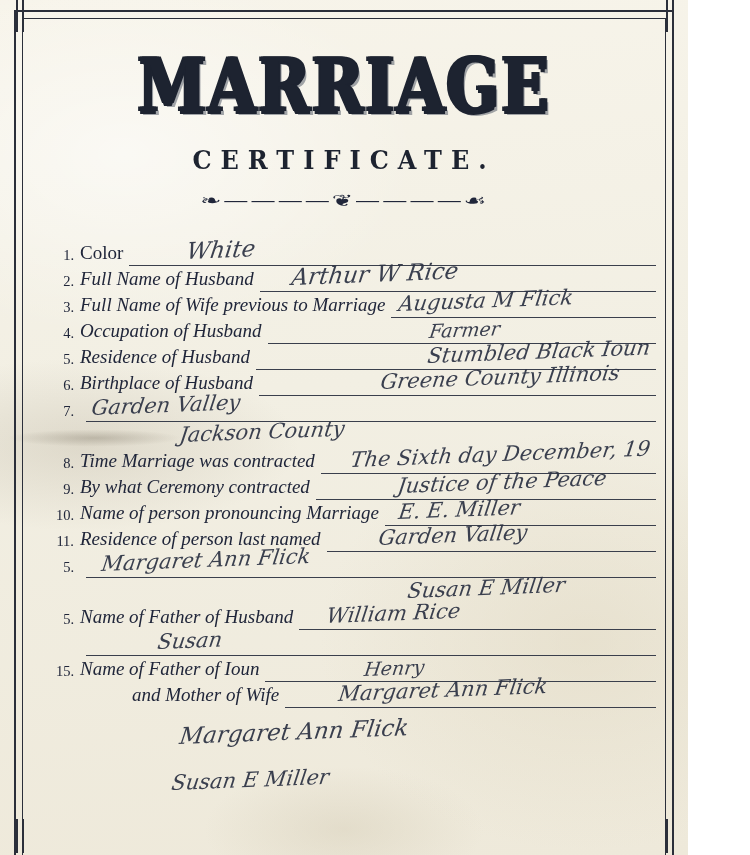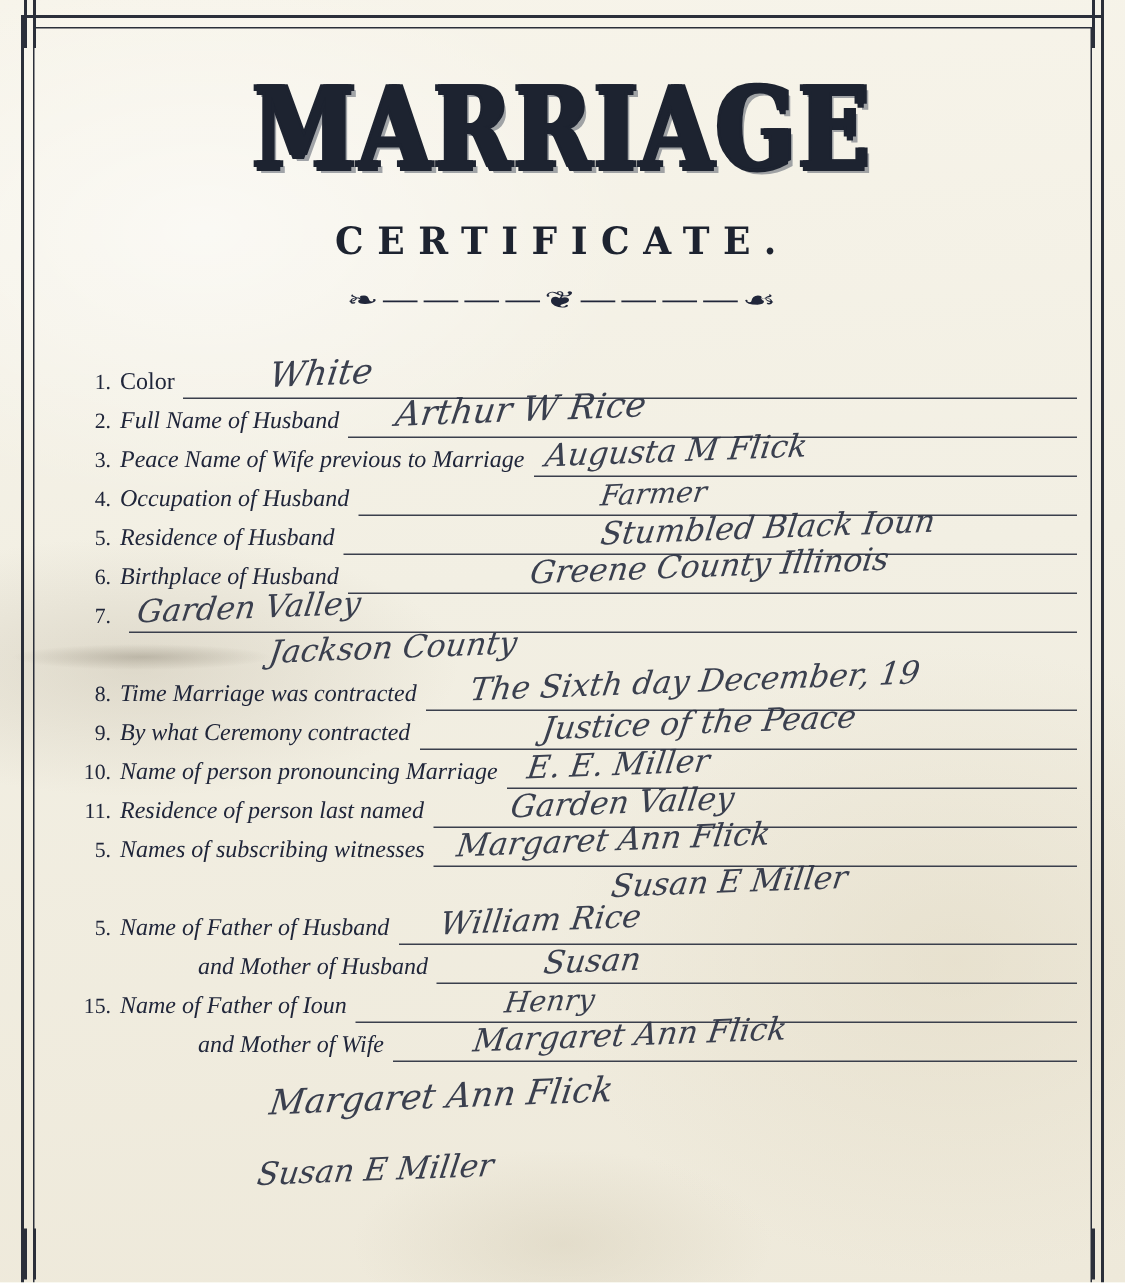"MARRIAGE" .page { width: 750px -> 688px }
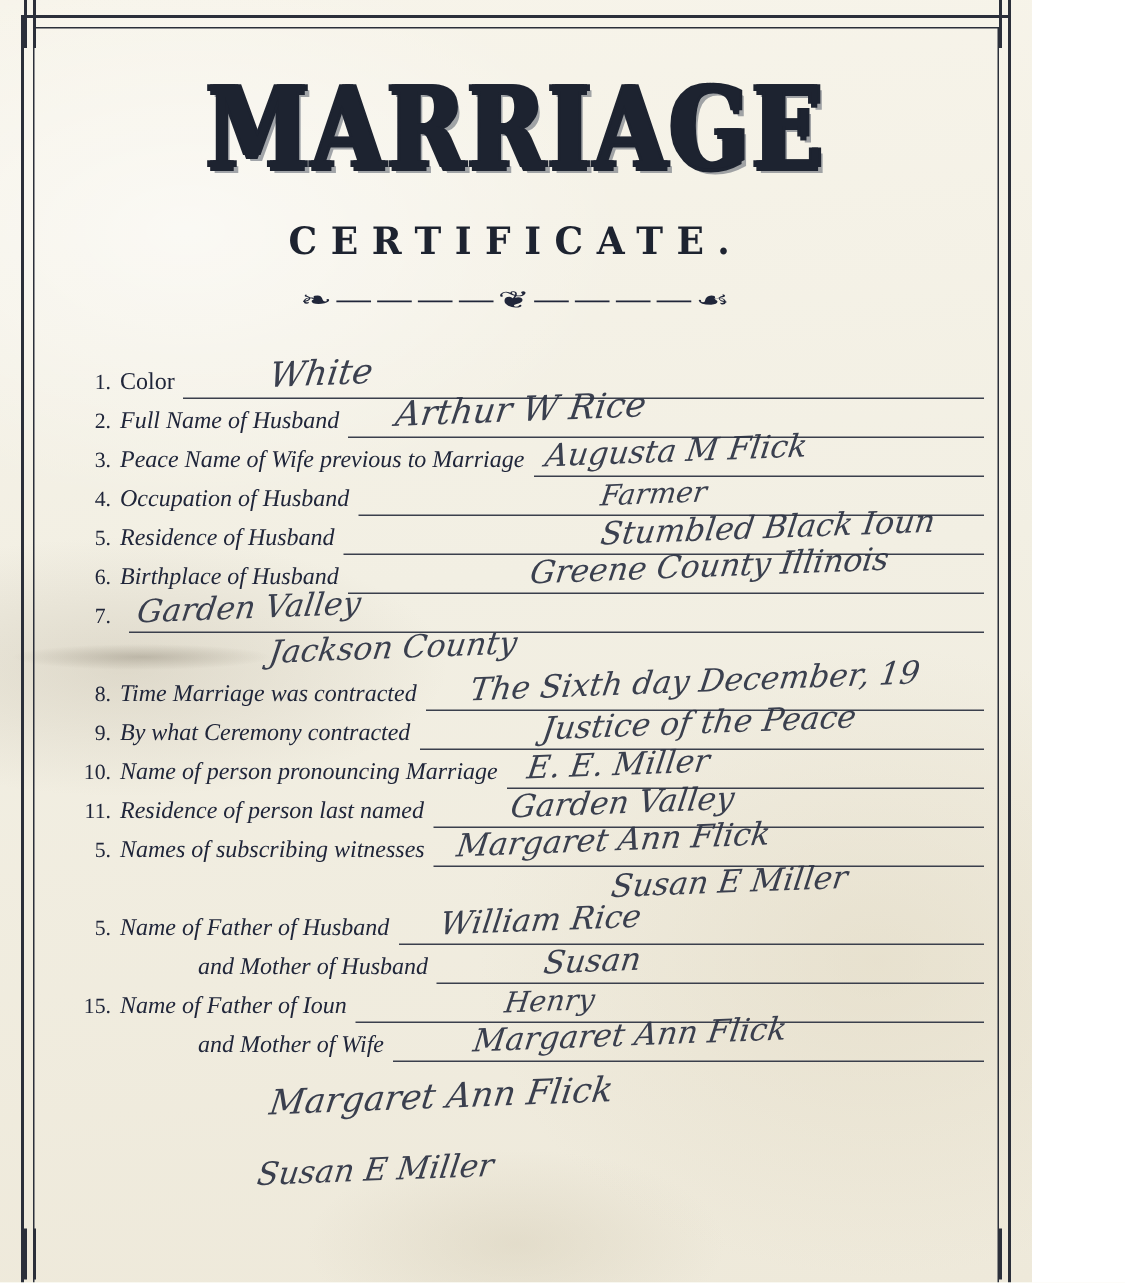"Color" .label { font-size: 16px -> 19px }
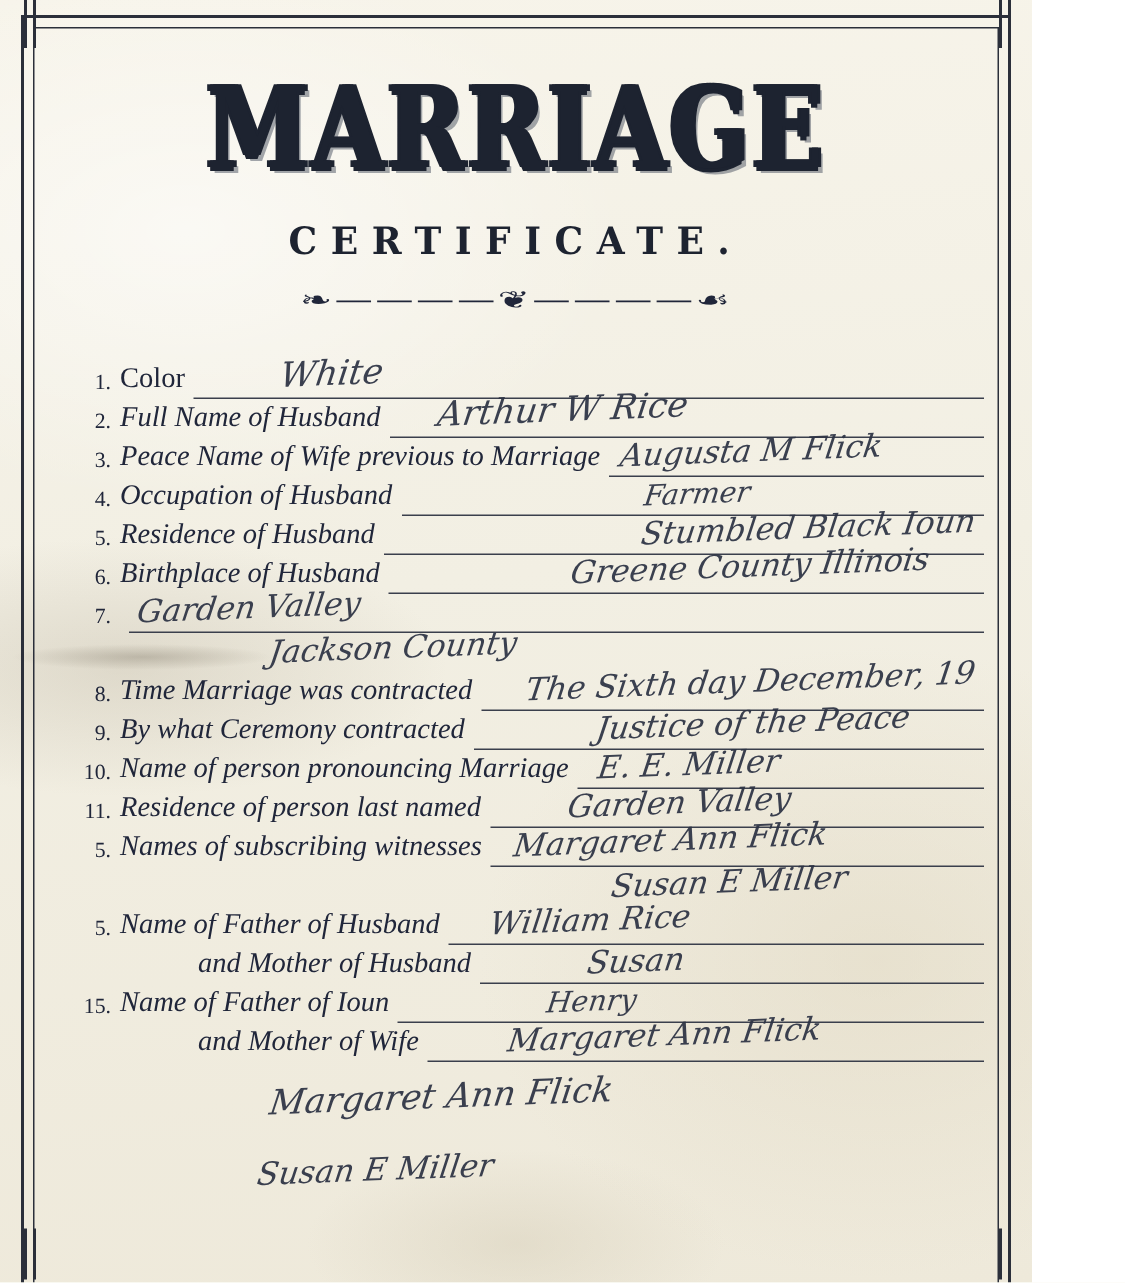"Peace Name of Wife previous" div.label { text: Peace -> Full }
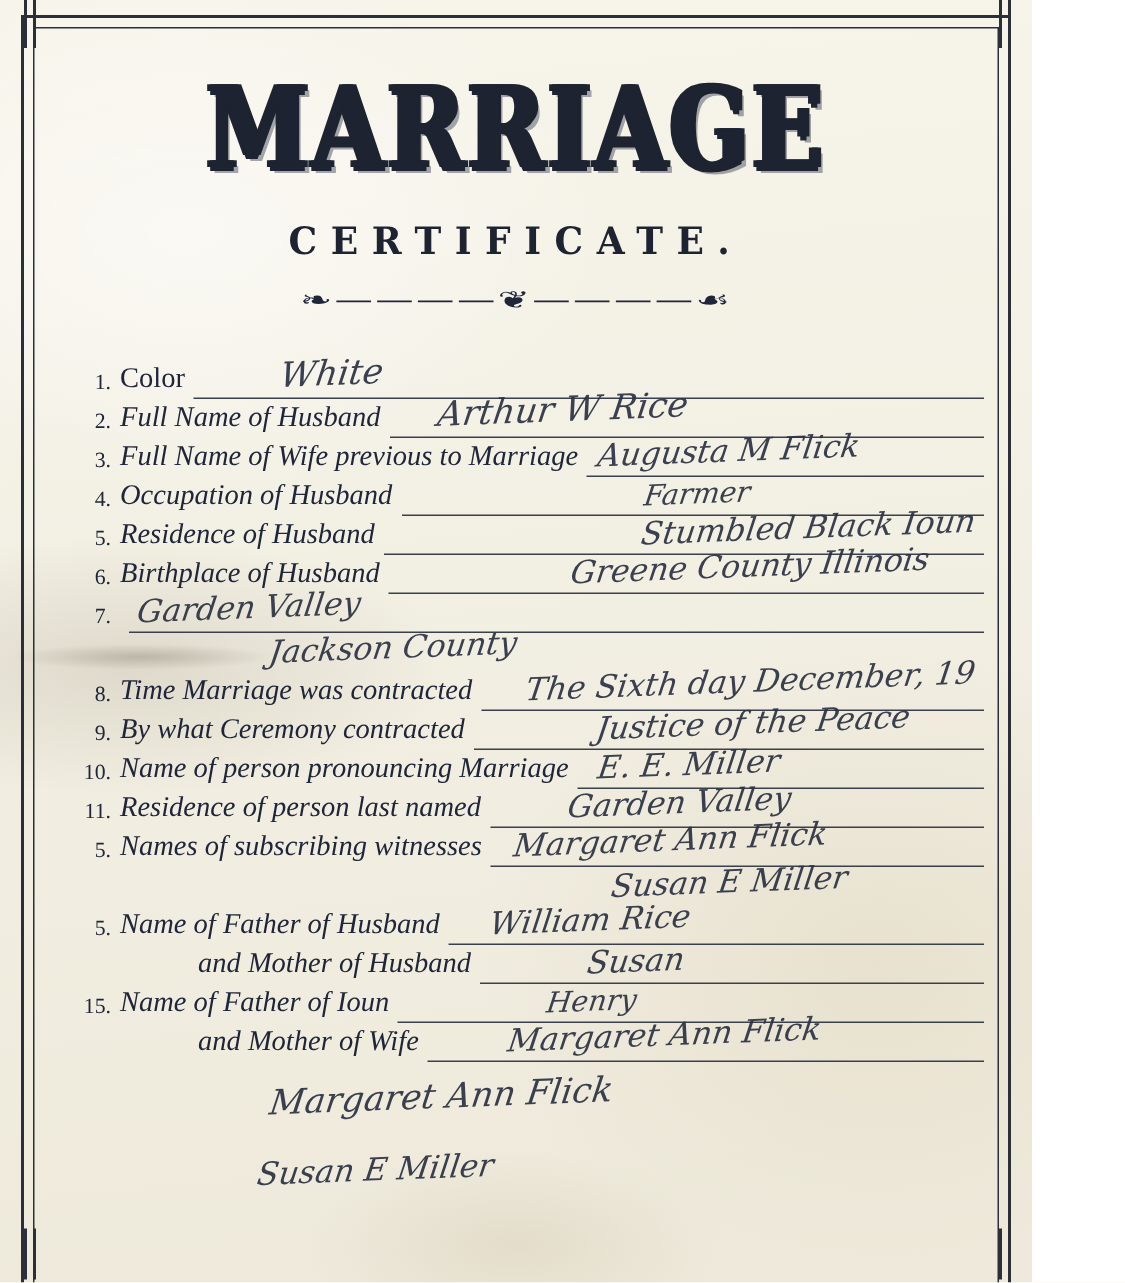"Names of subscribing witnesses" div.label { html: <div>Names of subscribing witnesses</div> -> none }
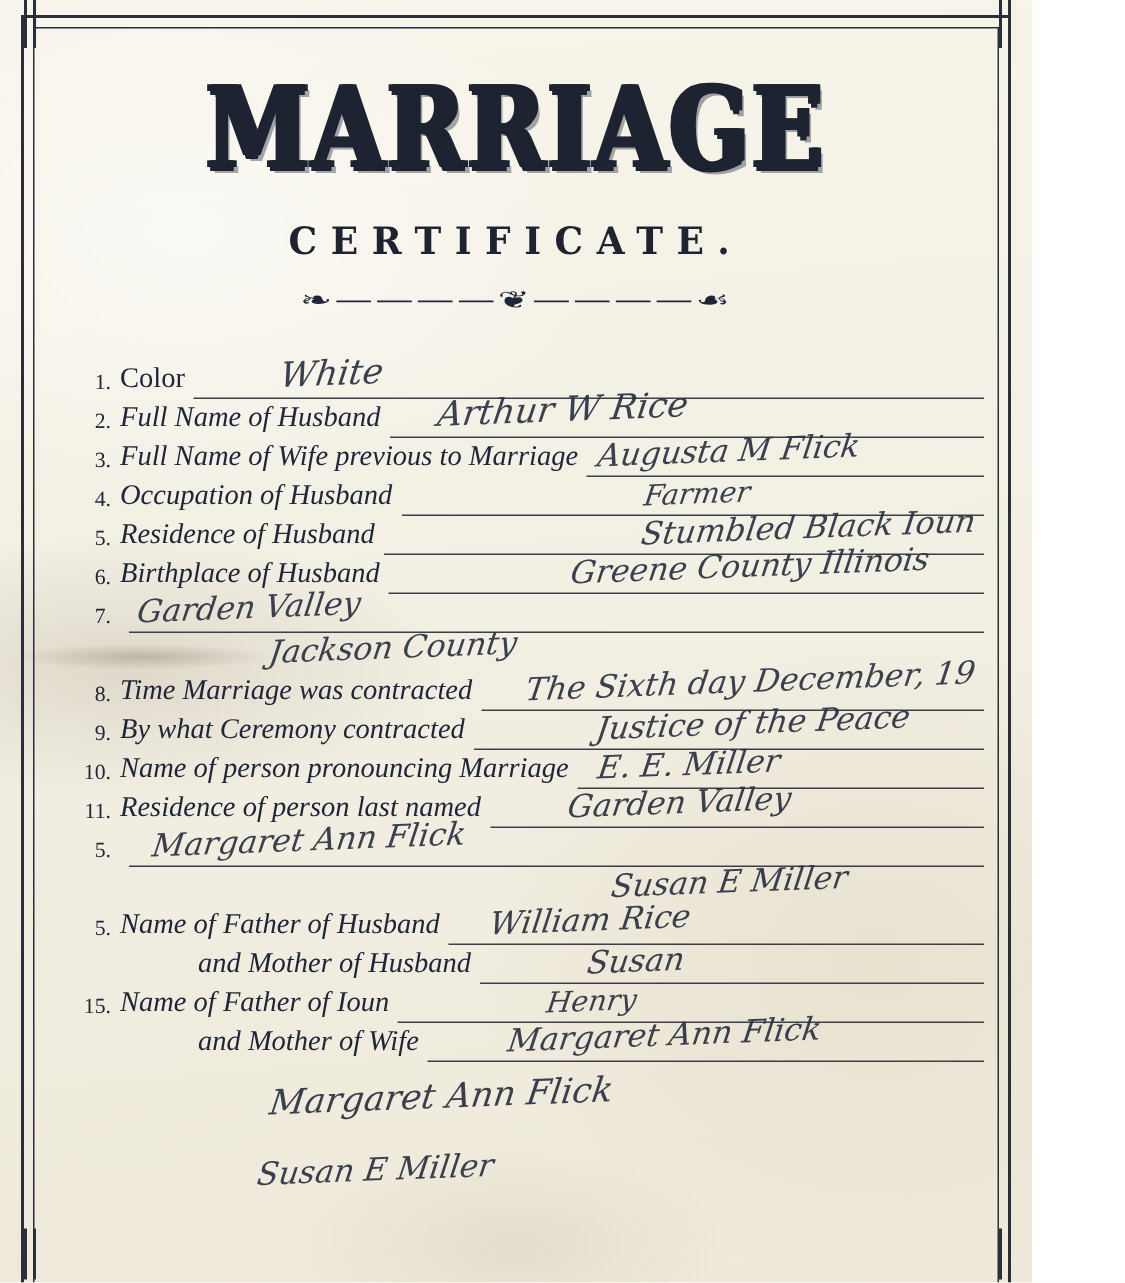"and Mother of Husband" div.label { html: <div>and Mother of Husband</div> -> none }
